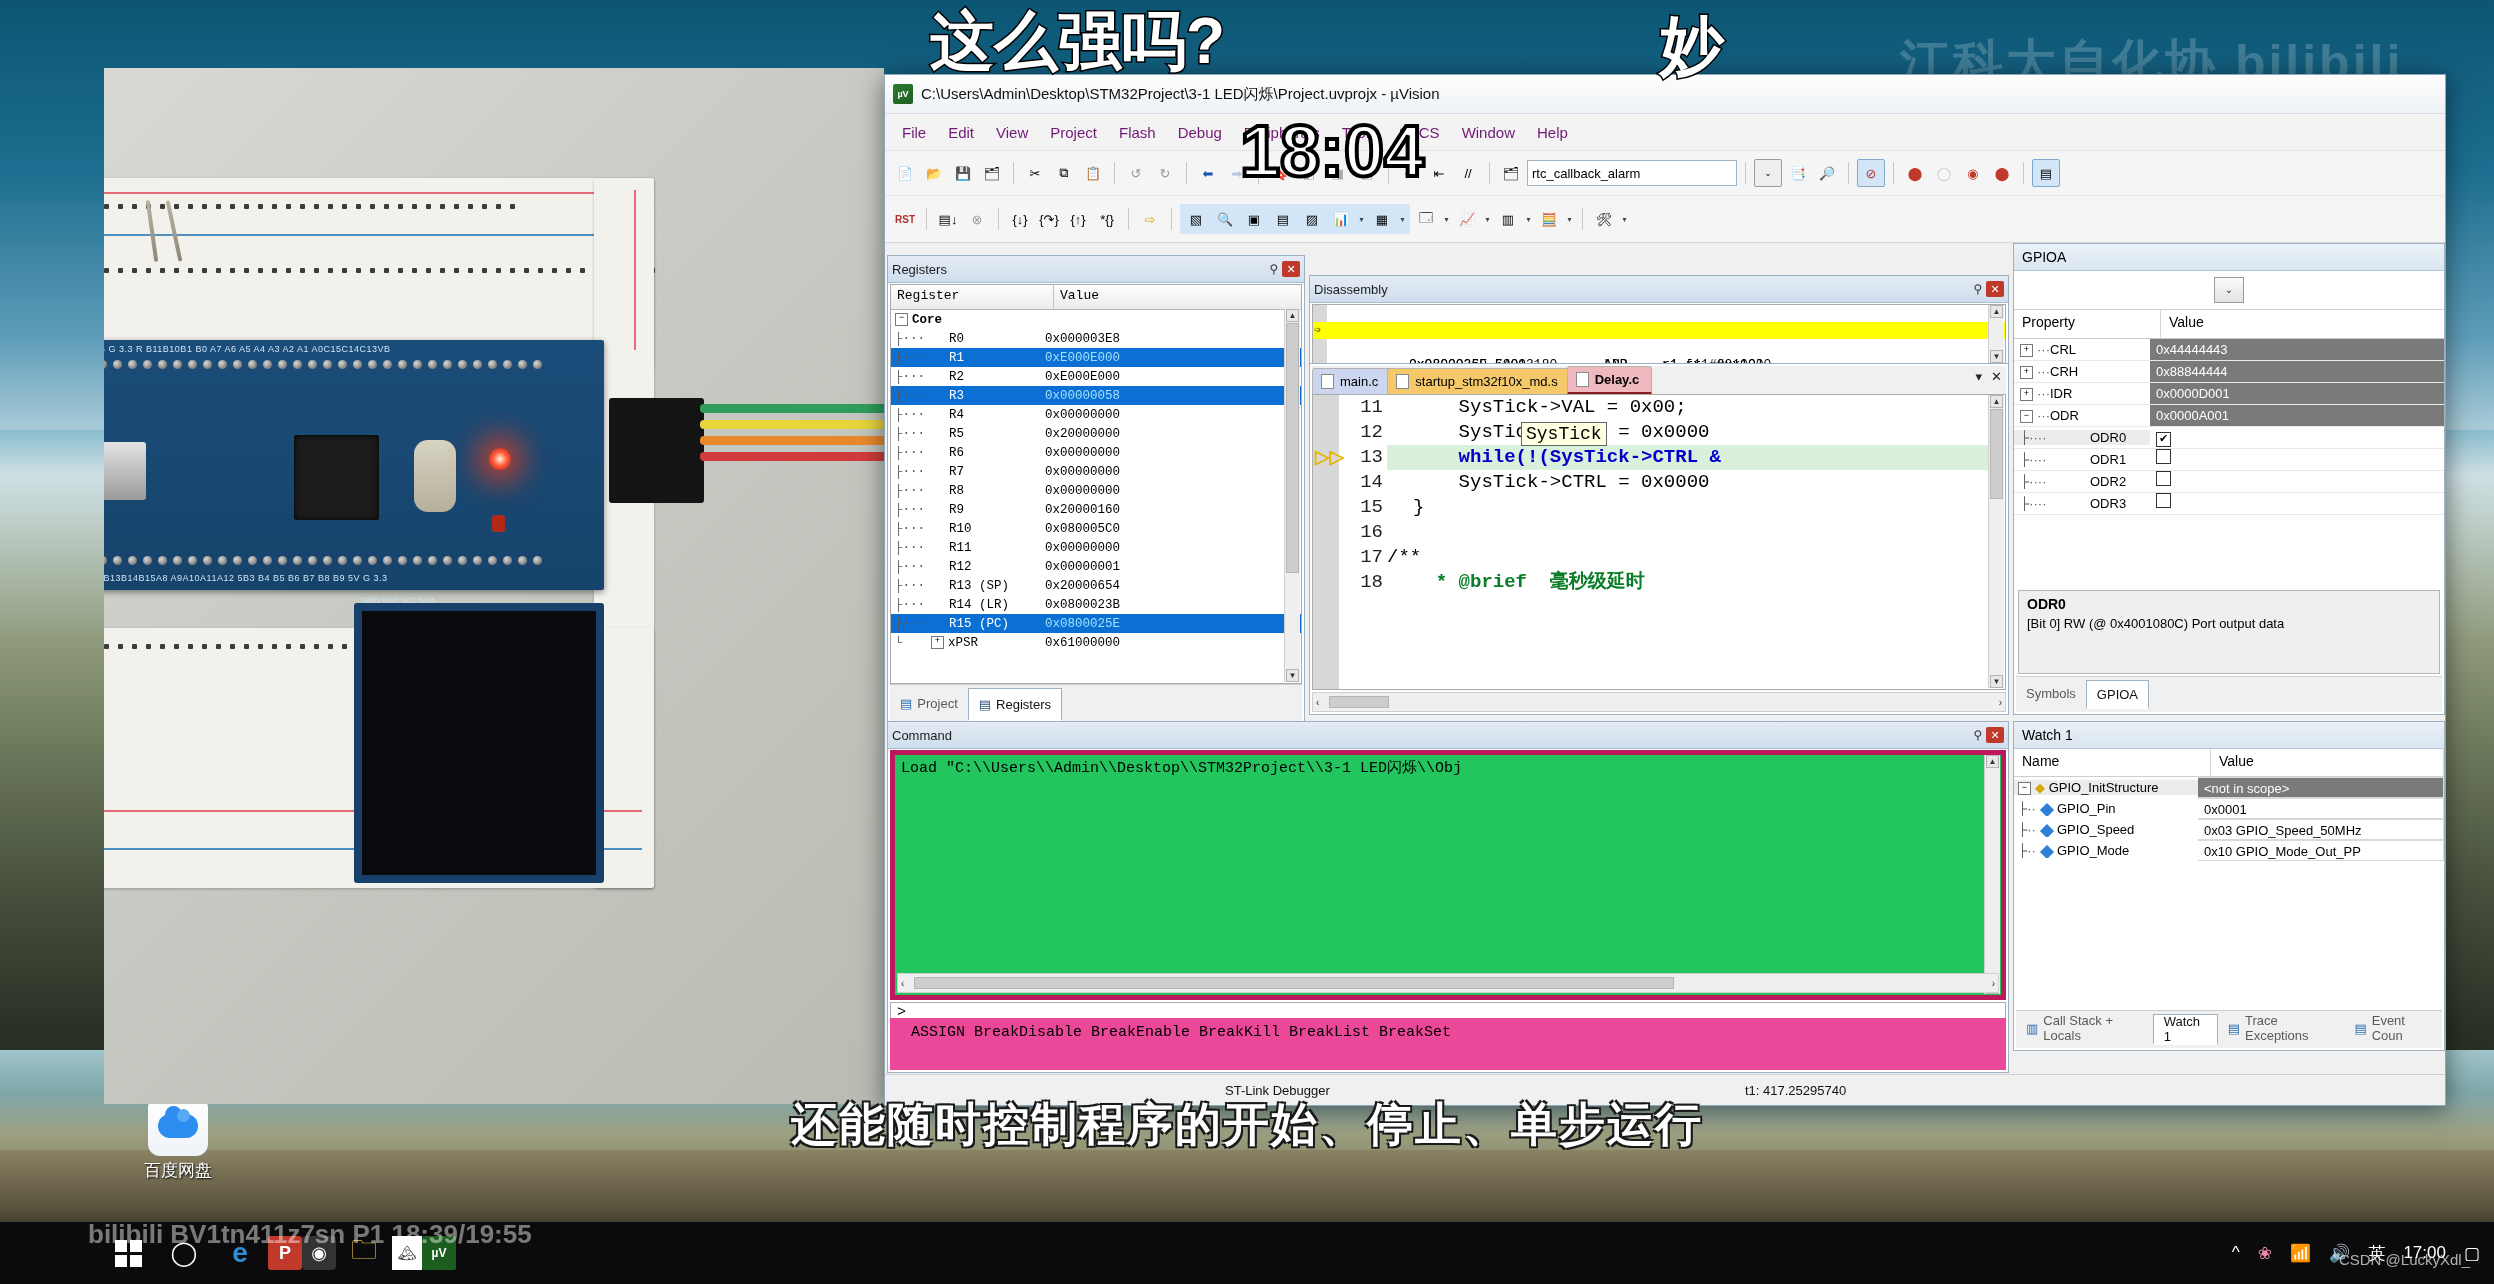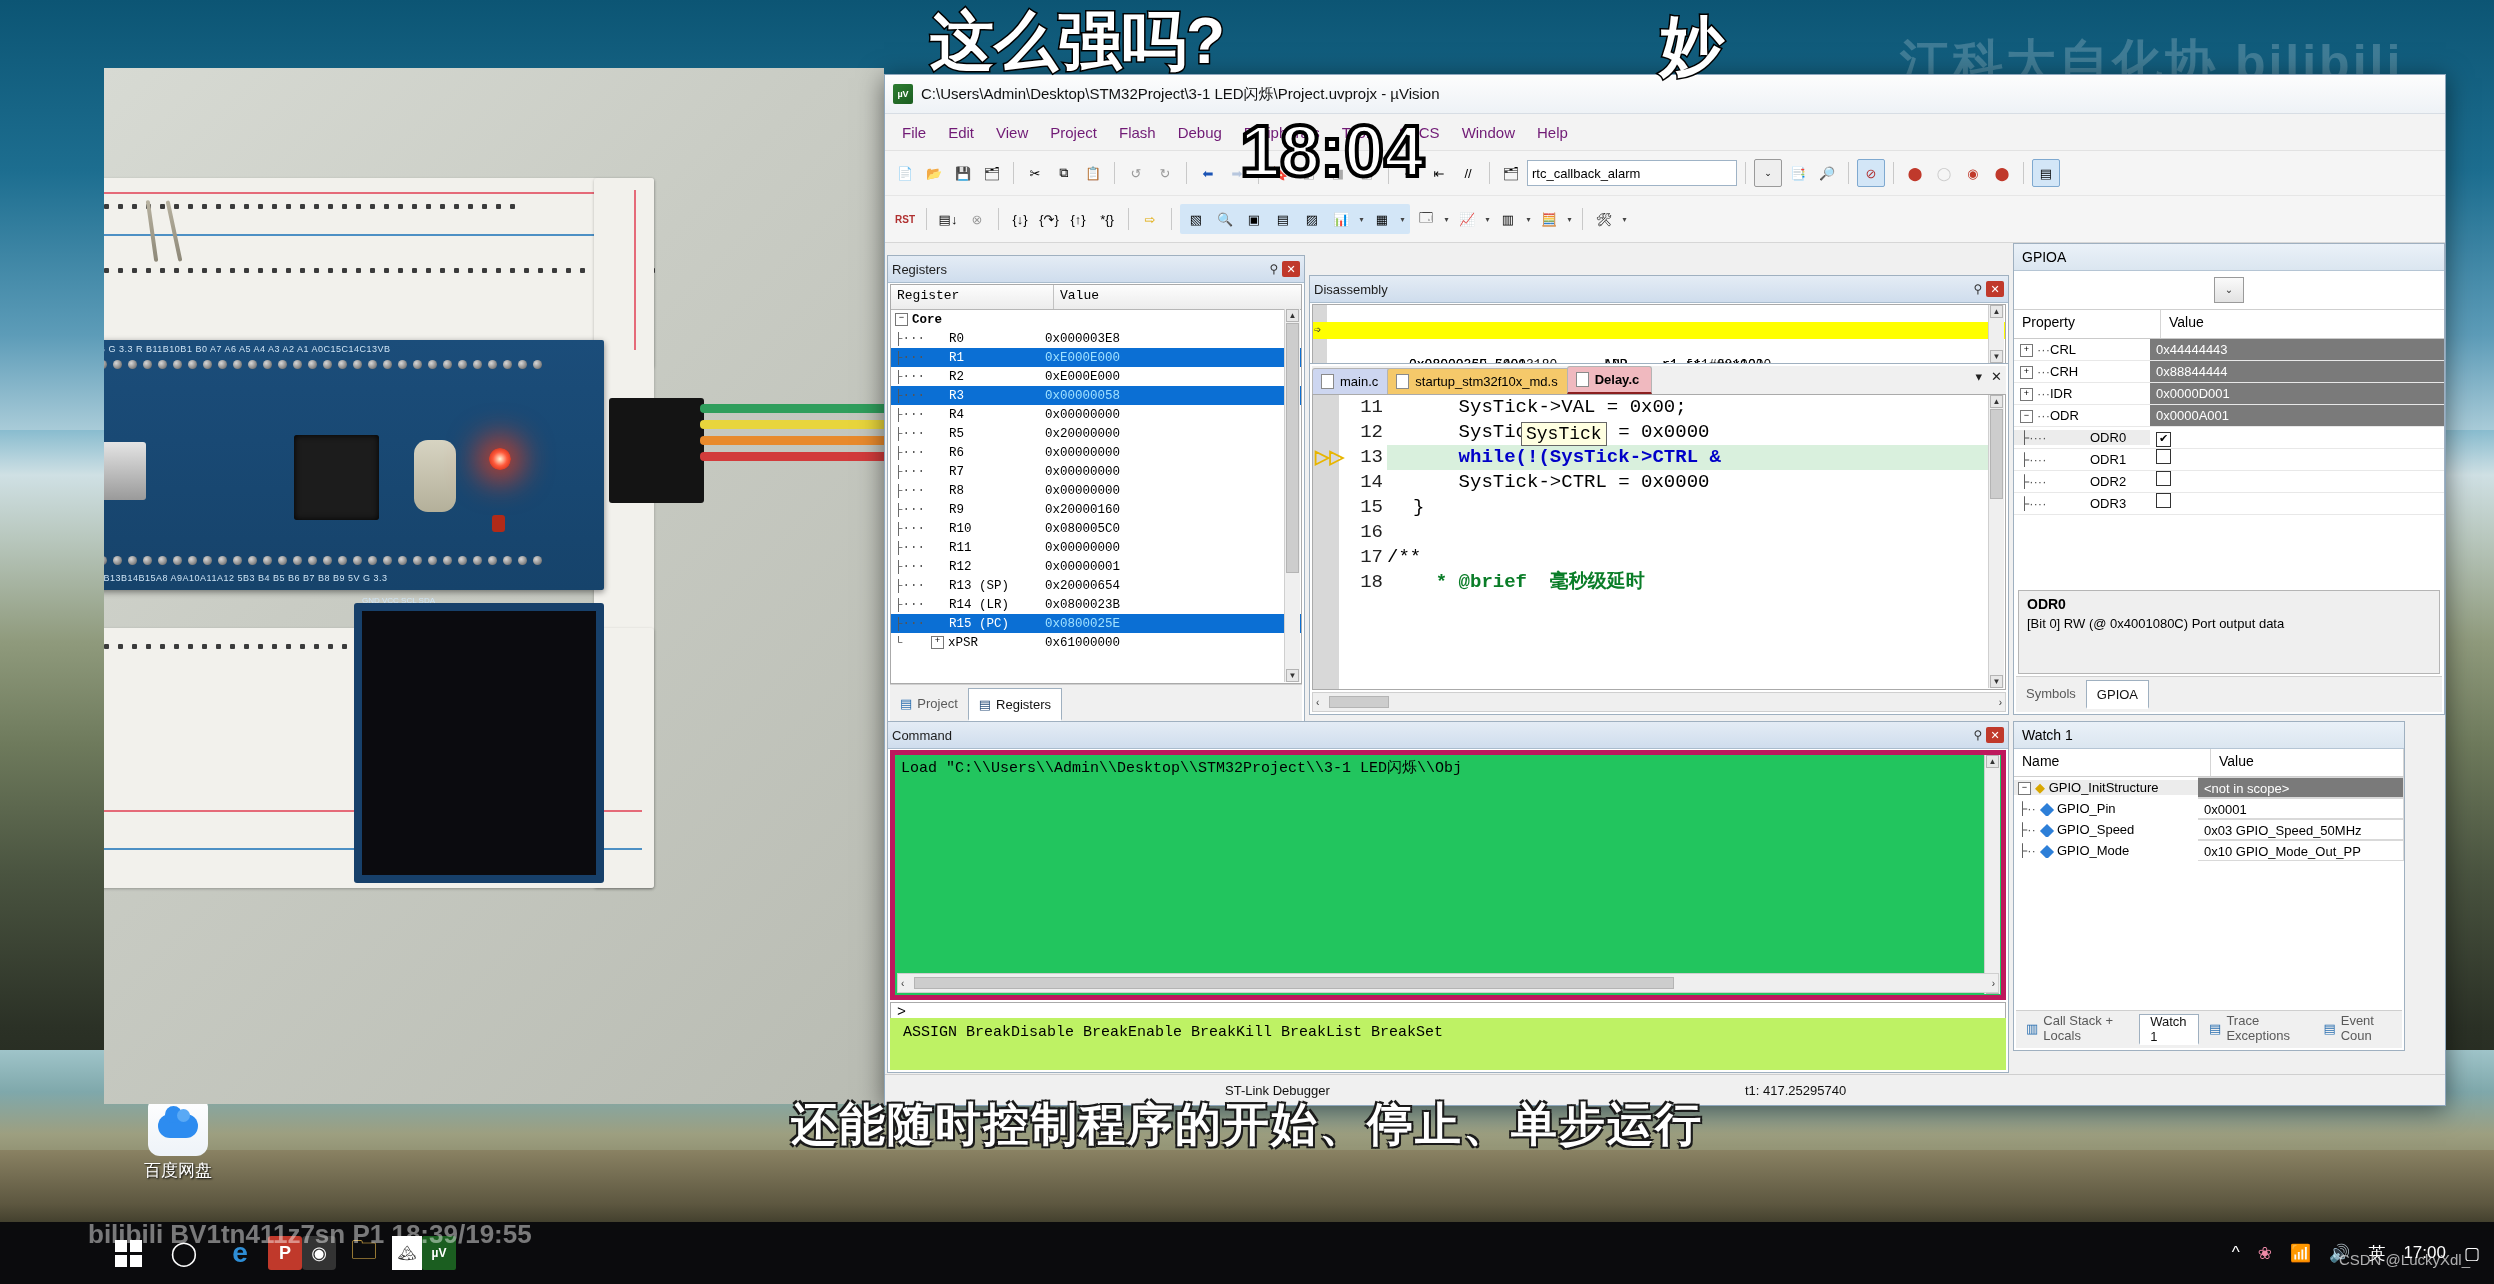"Watch 1" div.pane { width: 392px -> 432px }
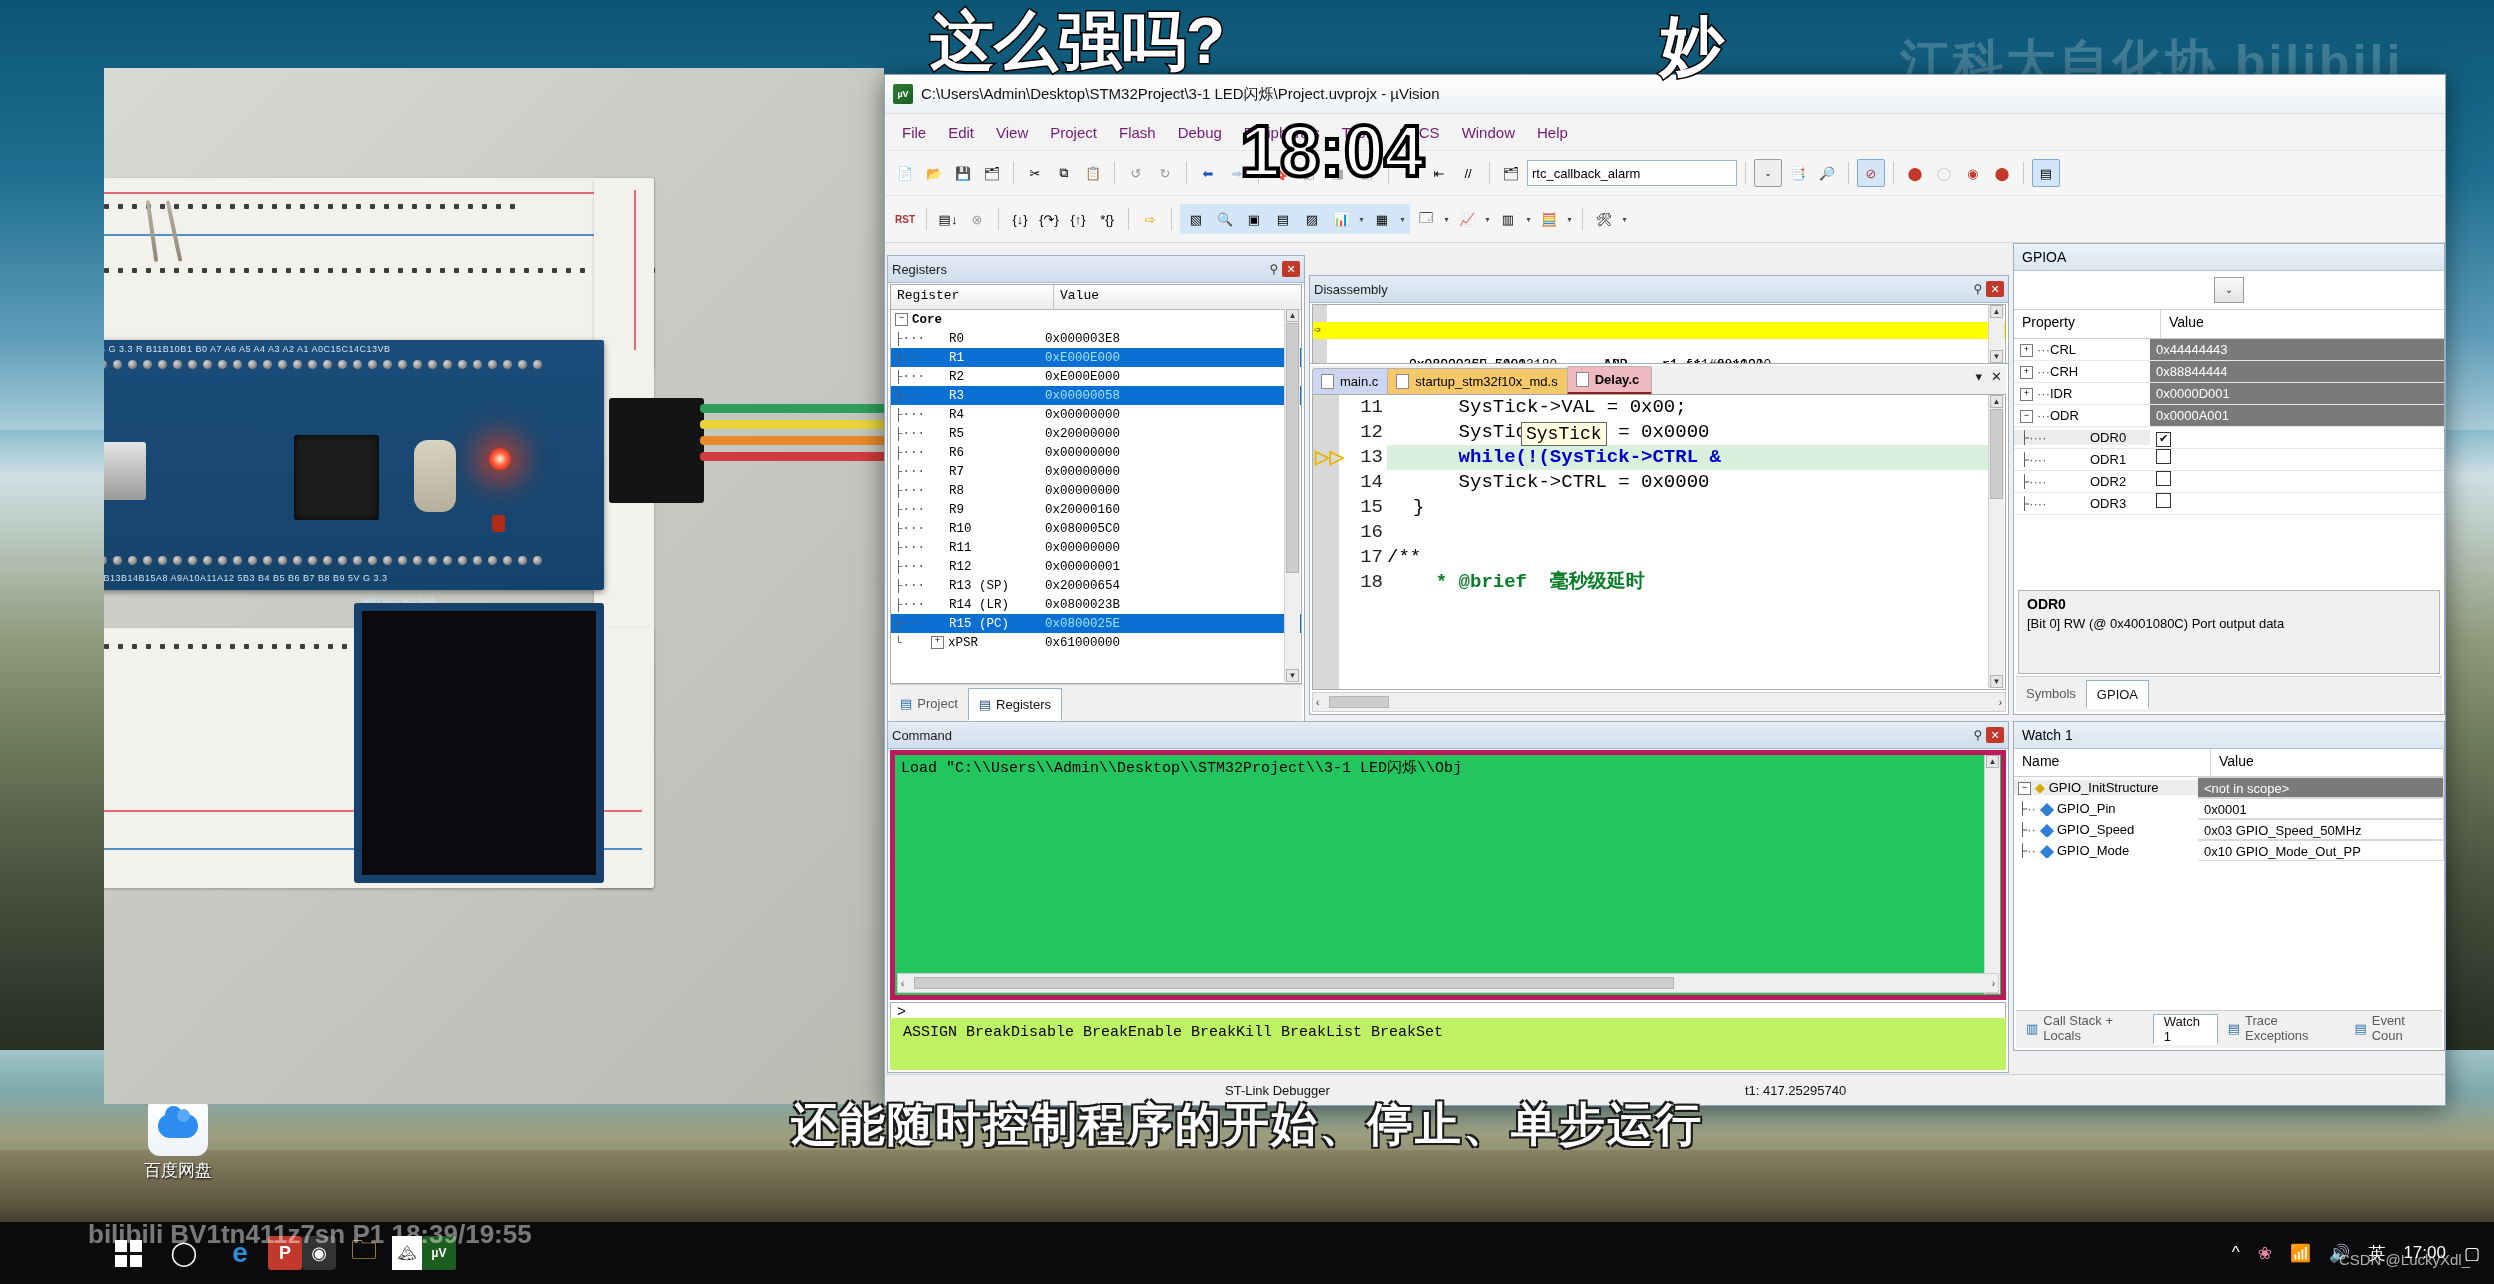"ASSIGN BreakDisable BreakEnable" .cmd-help { background: #bef264 -> #ec4899; padding: 6px 13px -> 6px 21px }
